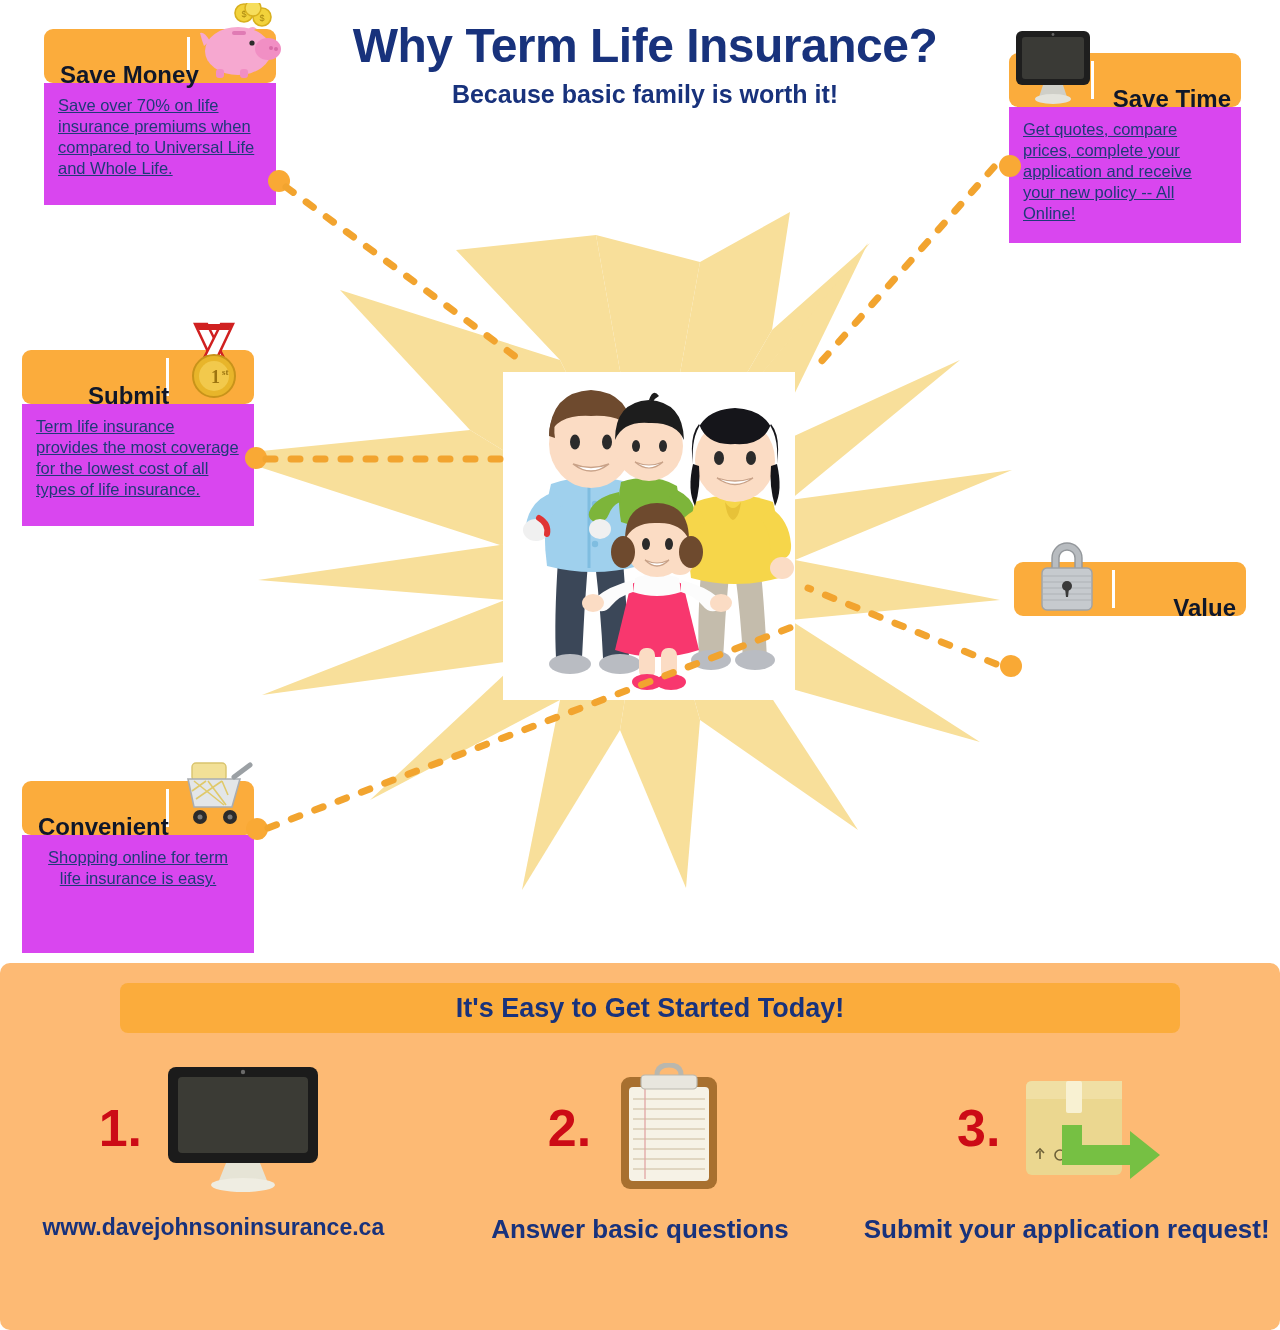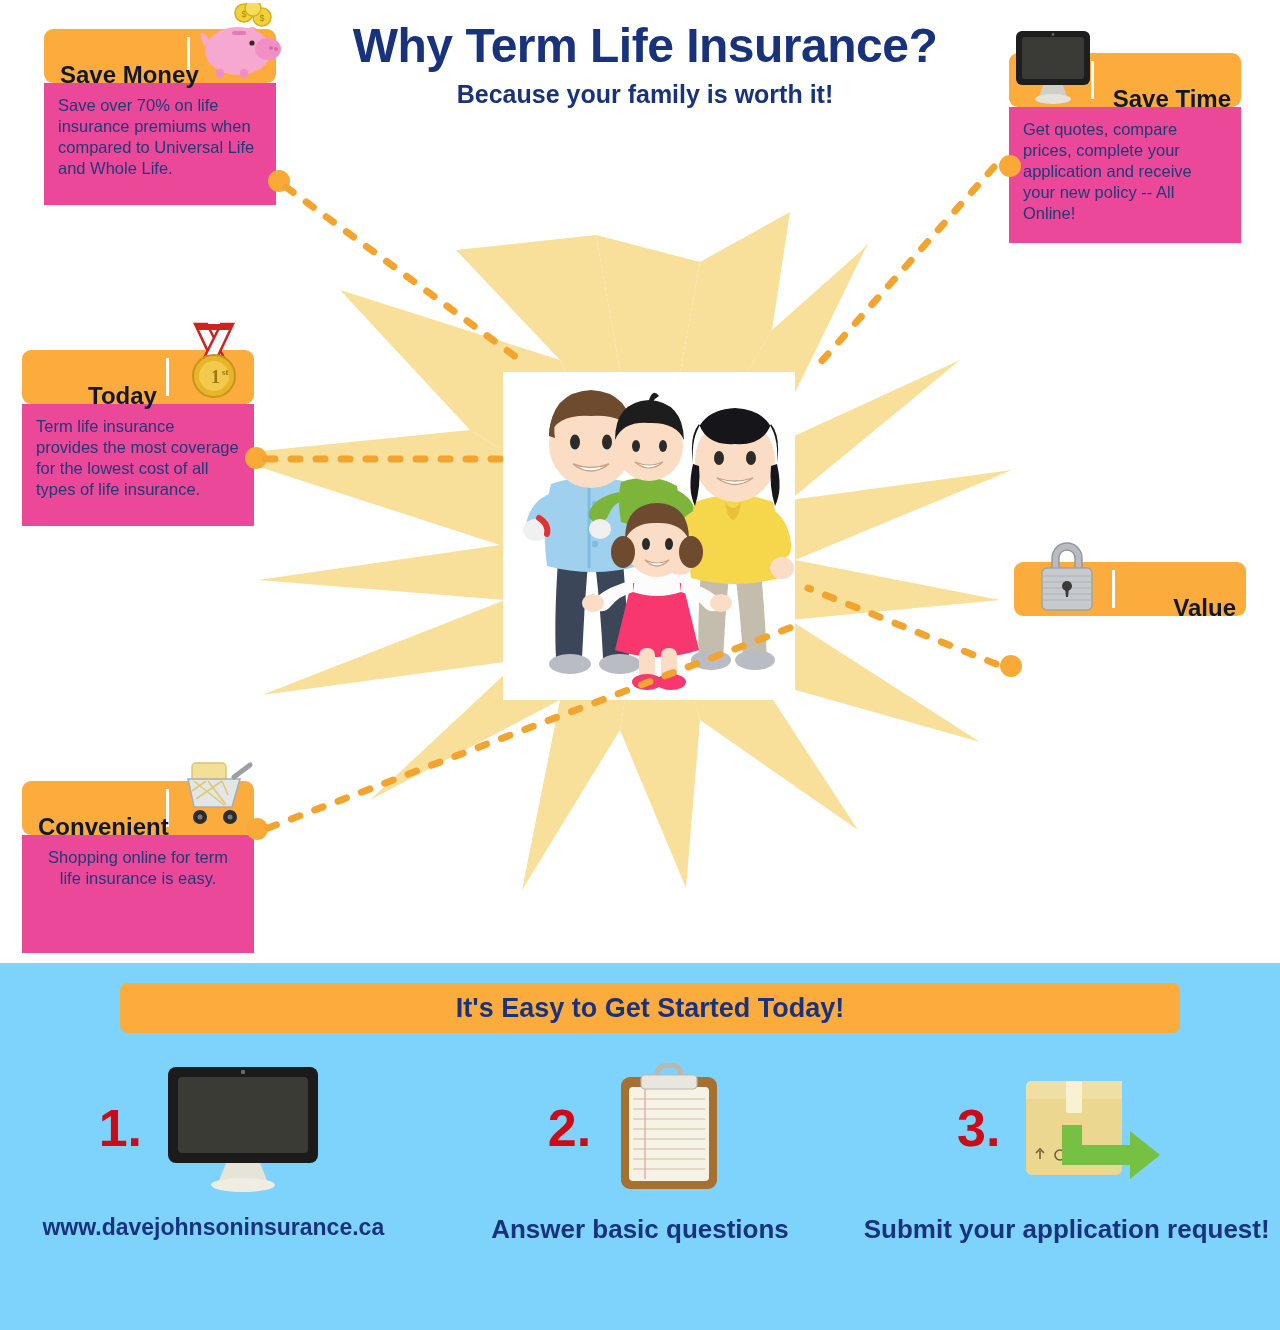"Save over 70% on life" .card-body { background: #ec4899 -> #d946ef; text-decoration: none -> underline }
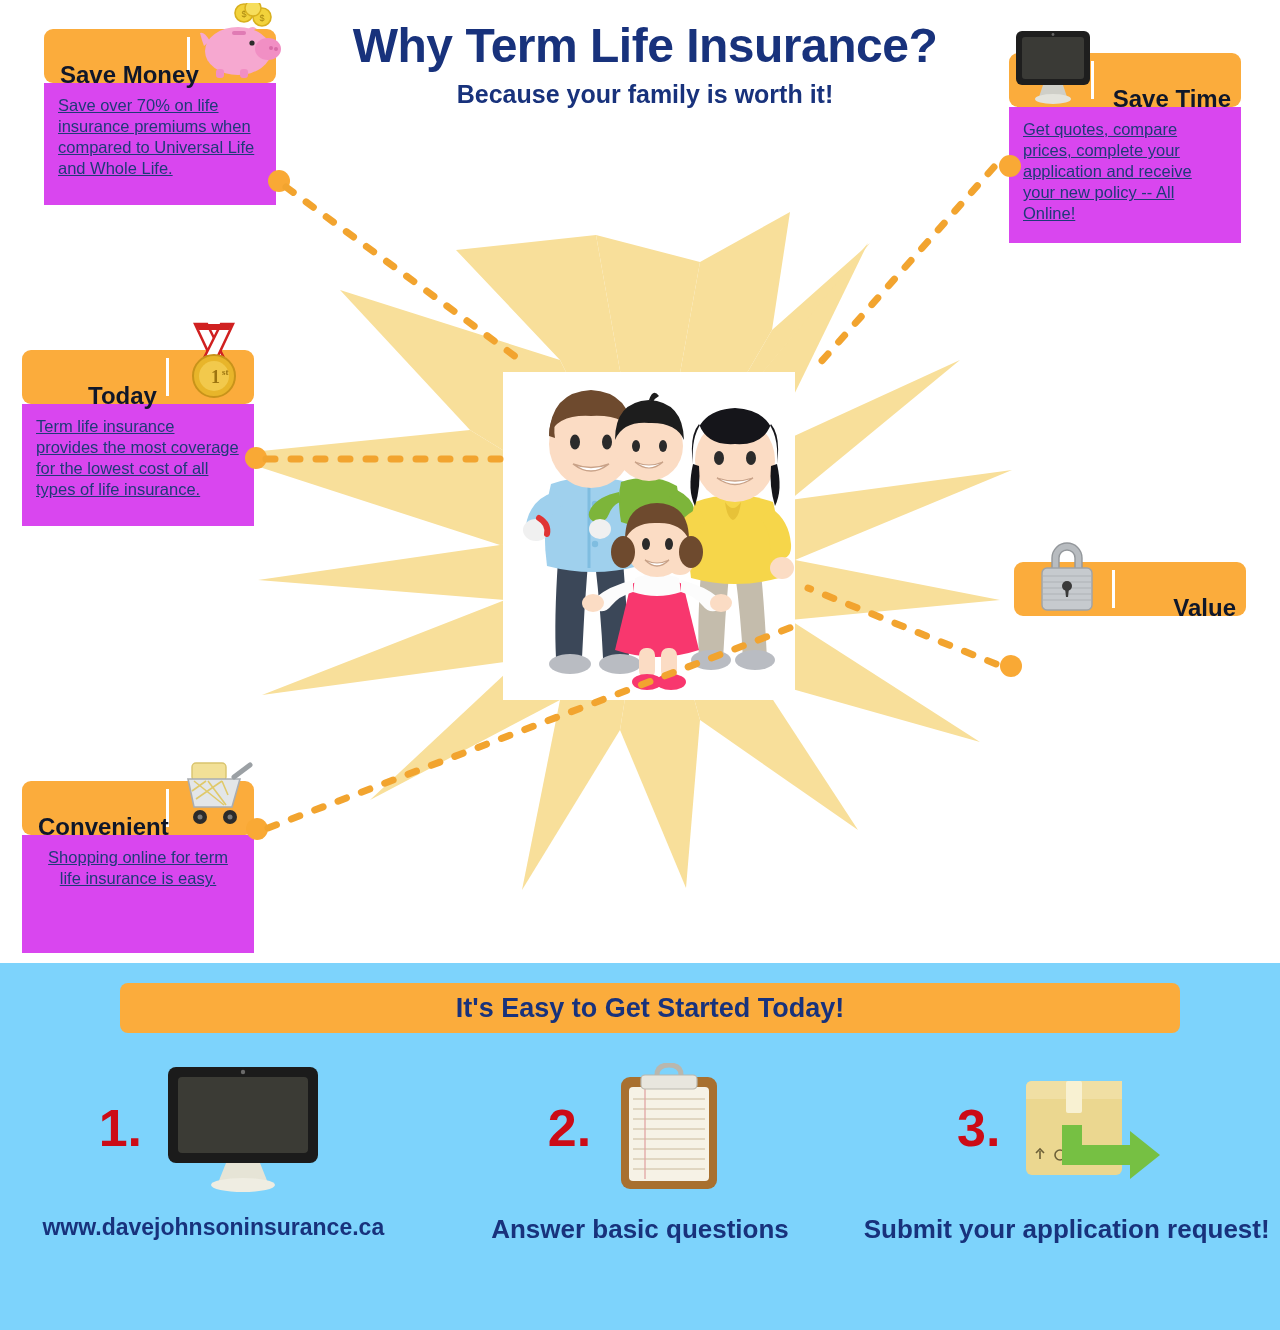"Because your family is worth" div.title-sub { text: your -> basic }
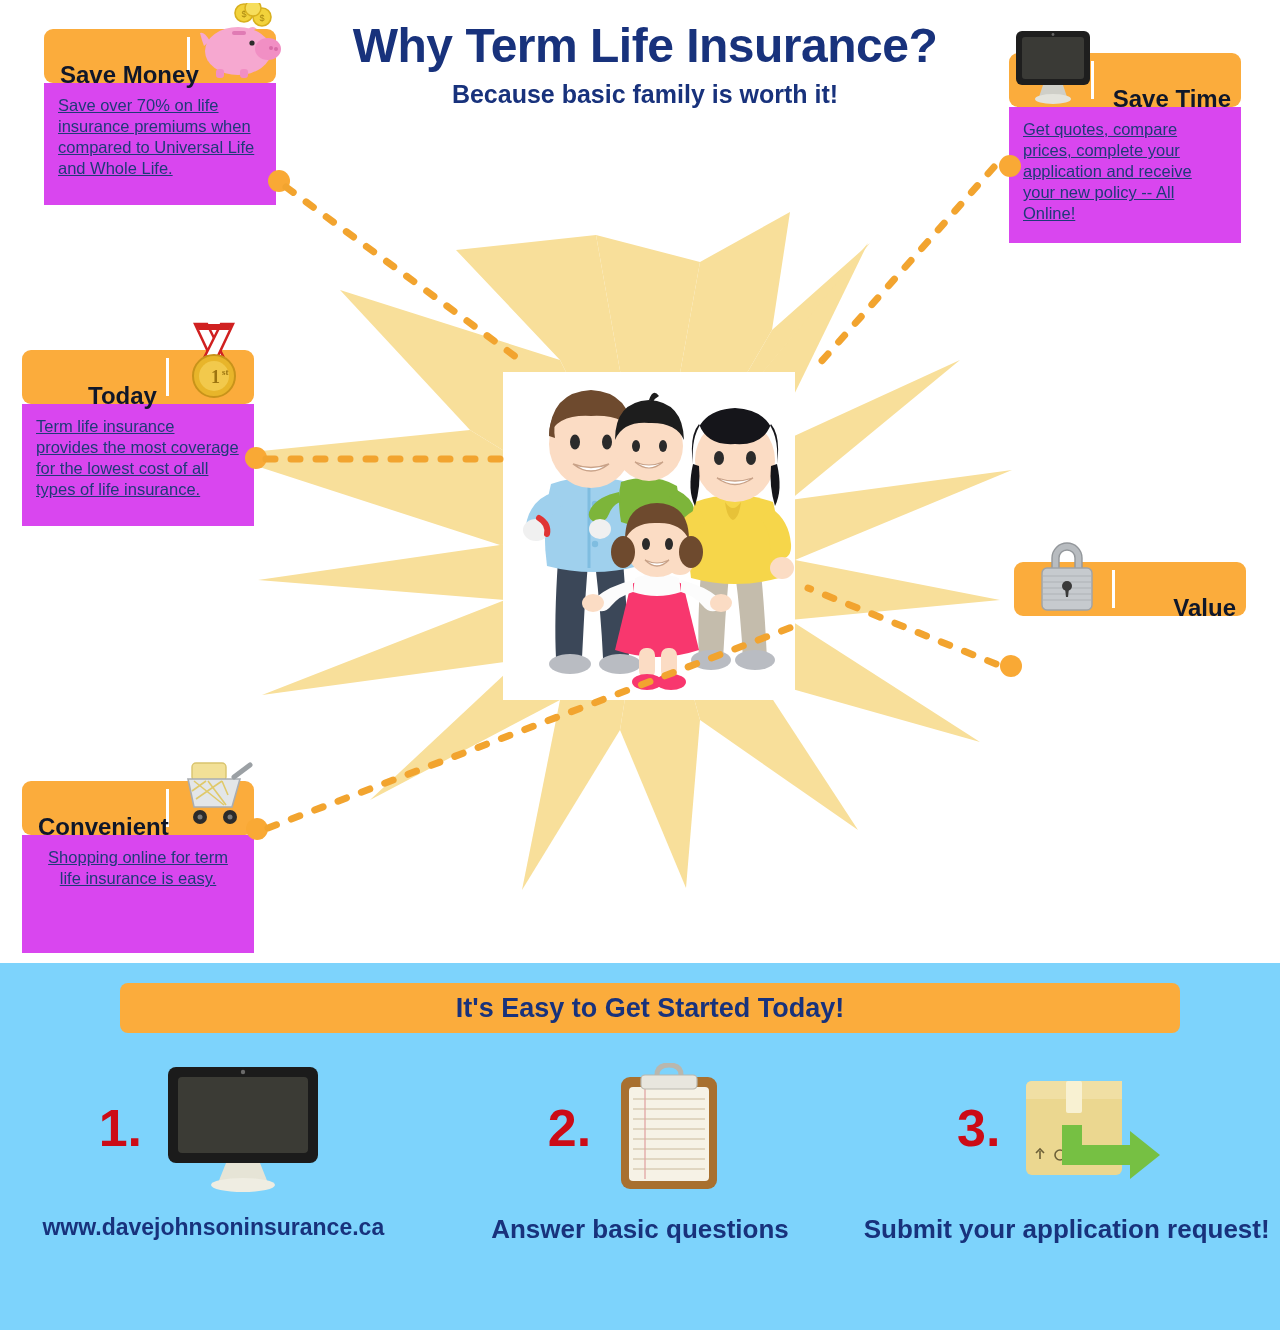"Today" span.card-title { text: Today -> Submit }
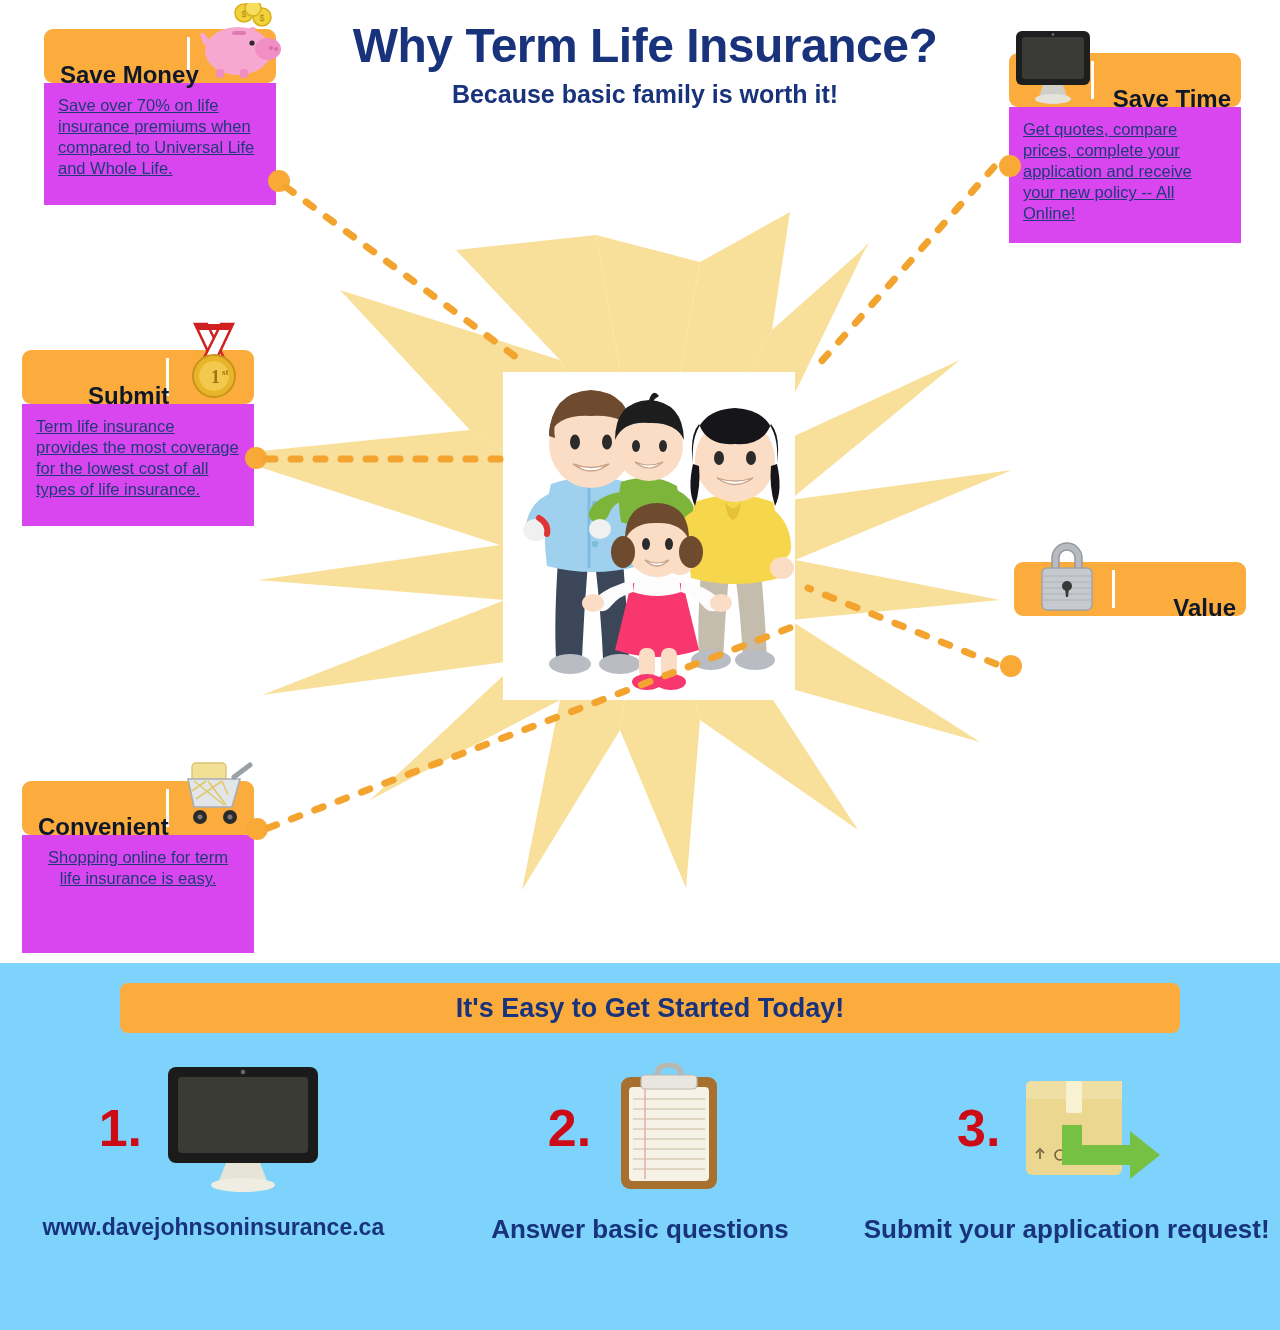"It's Easy to Get Started" .bottom { background: #7dd3fc -> #fdba74; border-radius: none -> 10px }
